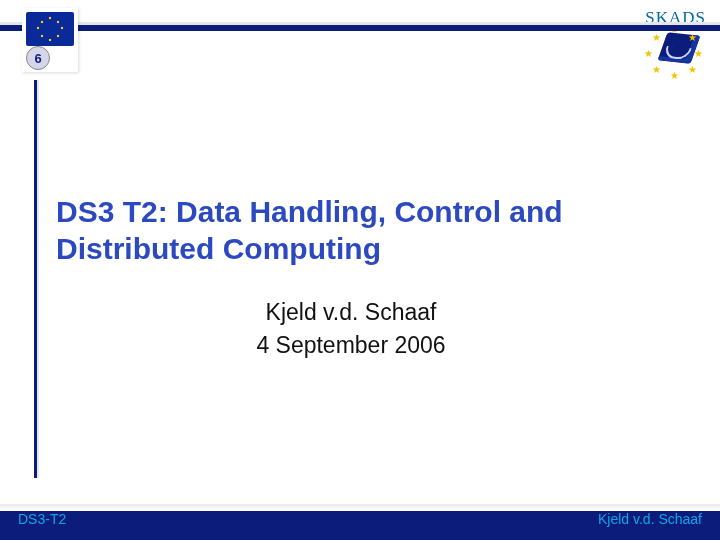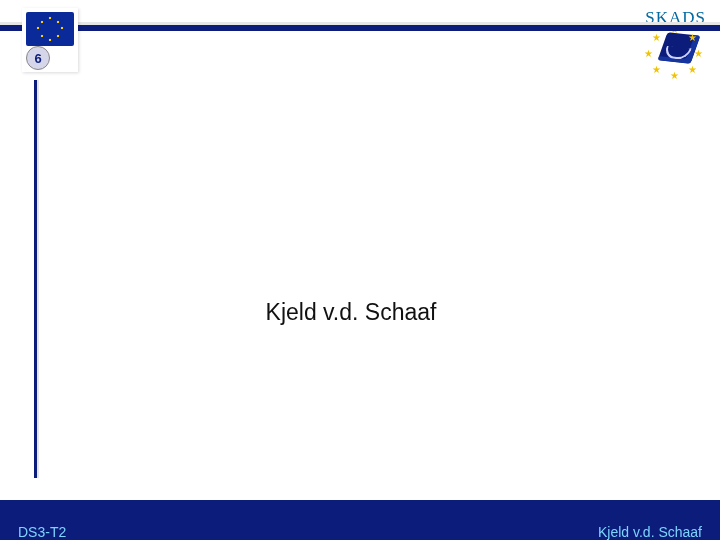"DS3 T2: Data Handling, Control" div.title { html: none -> <div>DS3 T2: Data Handling, Control and Distributed Computing</div> }
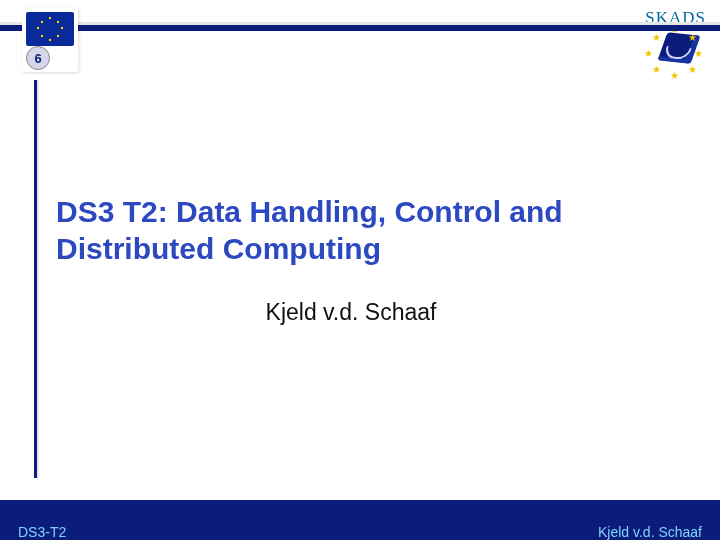"4 September 2006" div { html: none -> <div>4 September 2006</div> }
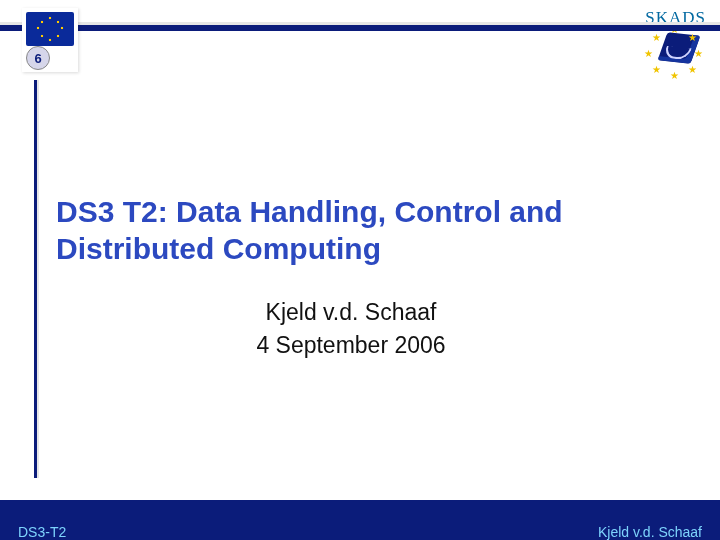"DS3-T2" .footer { align-items: flex-end -> flex-start; color: #7dd3fc -> #0ea5e9; height: 40px -> 29px }
